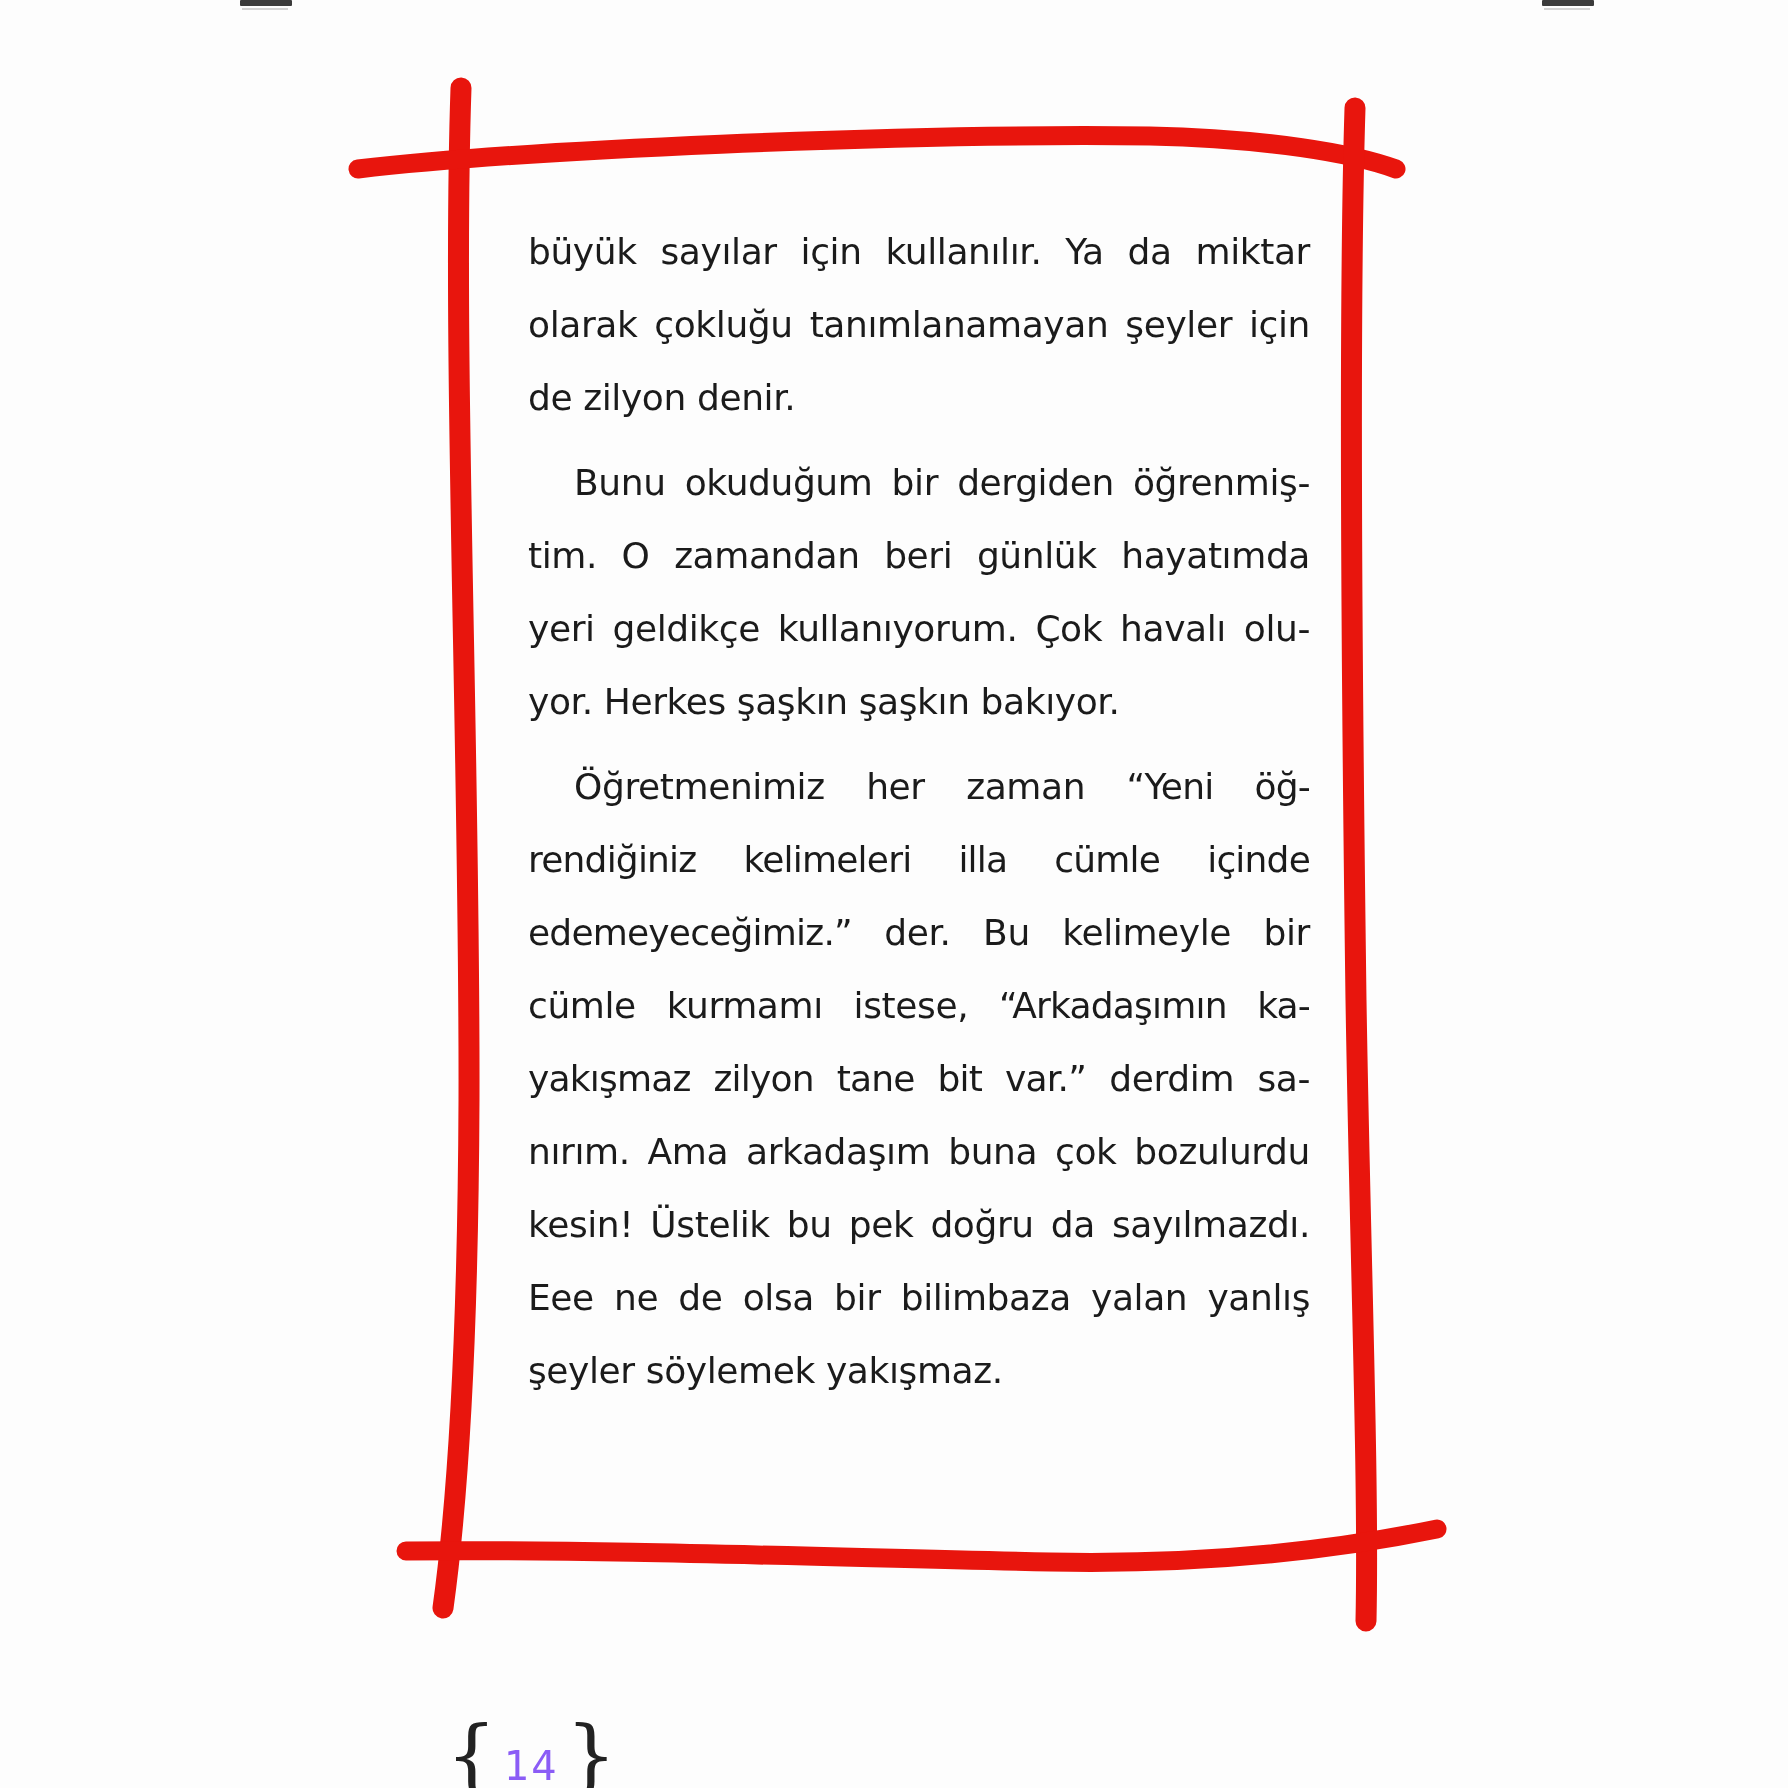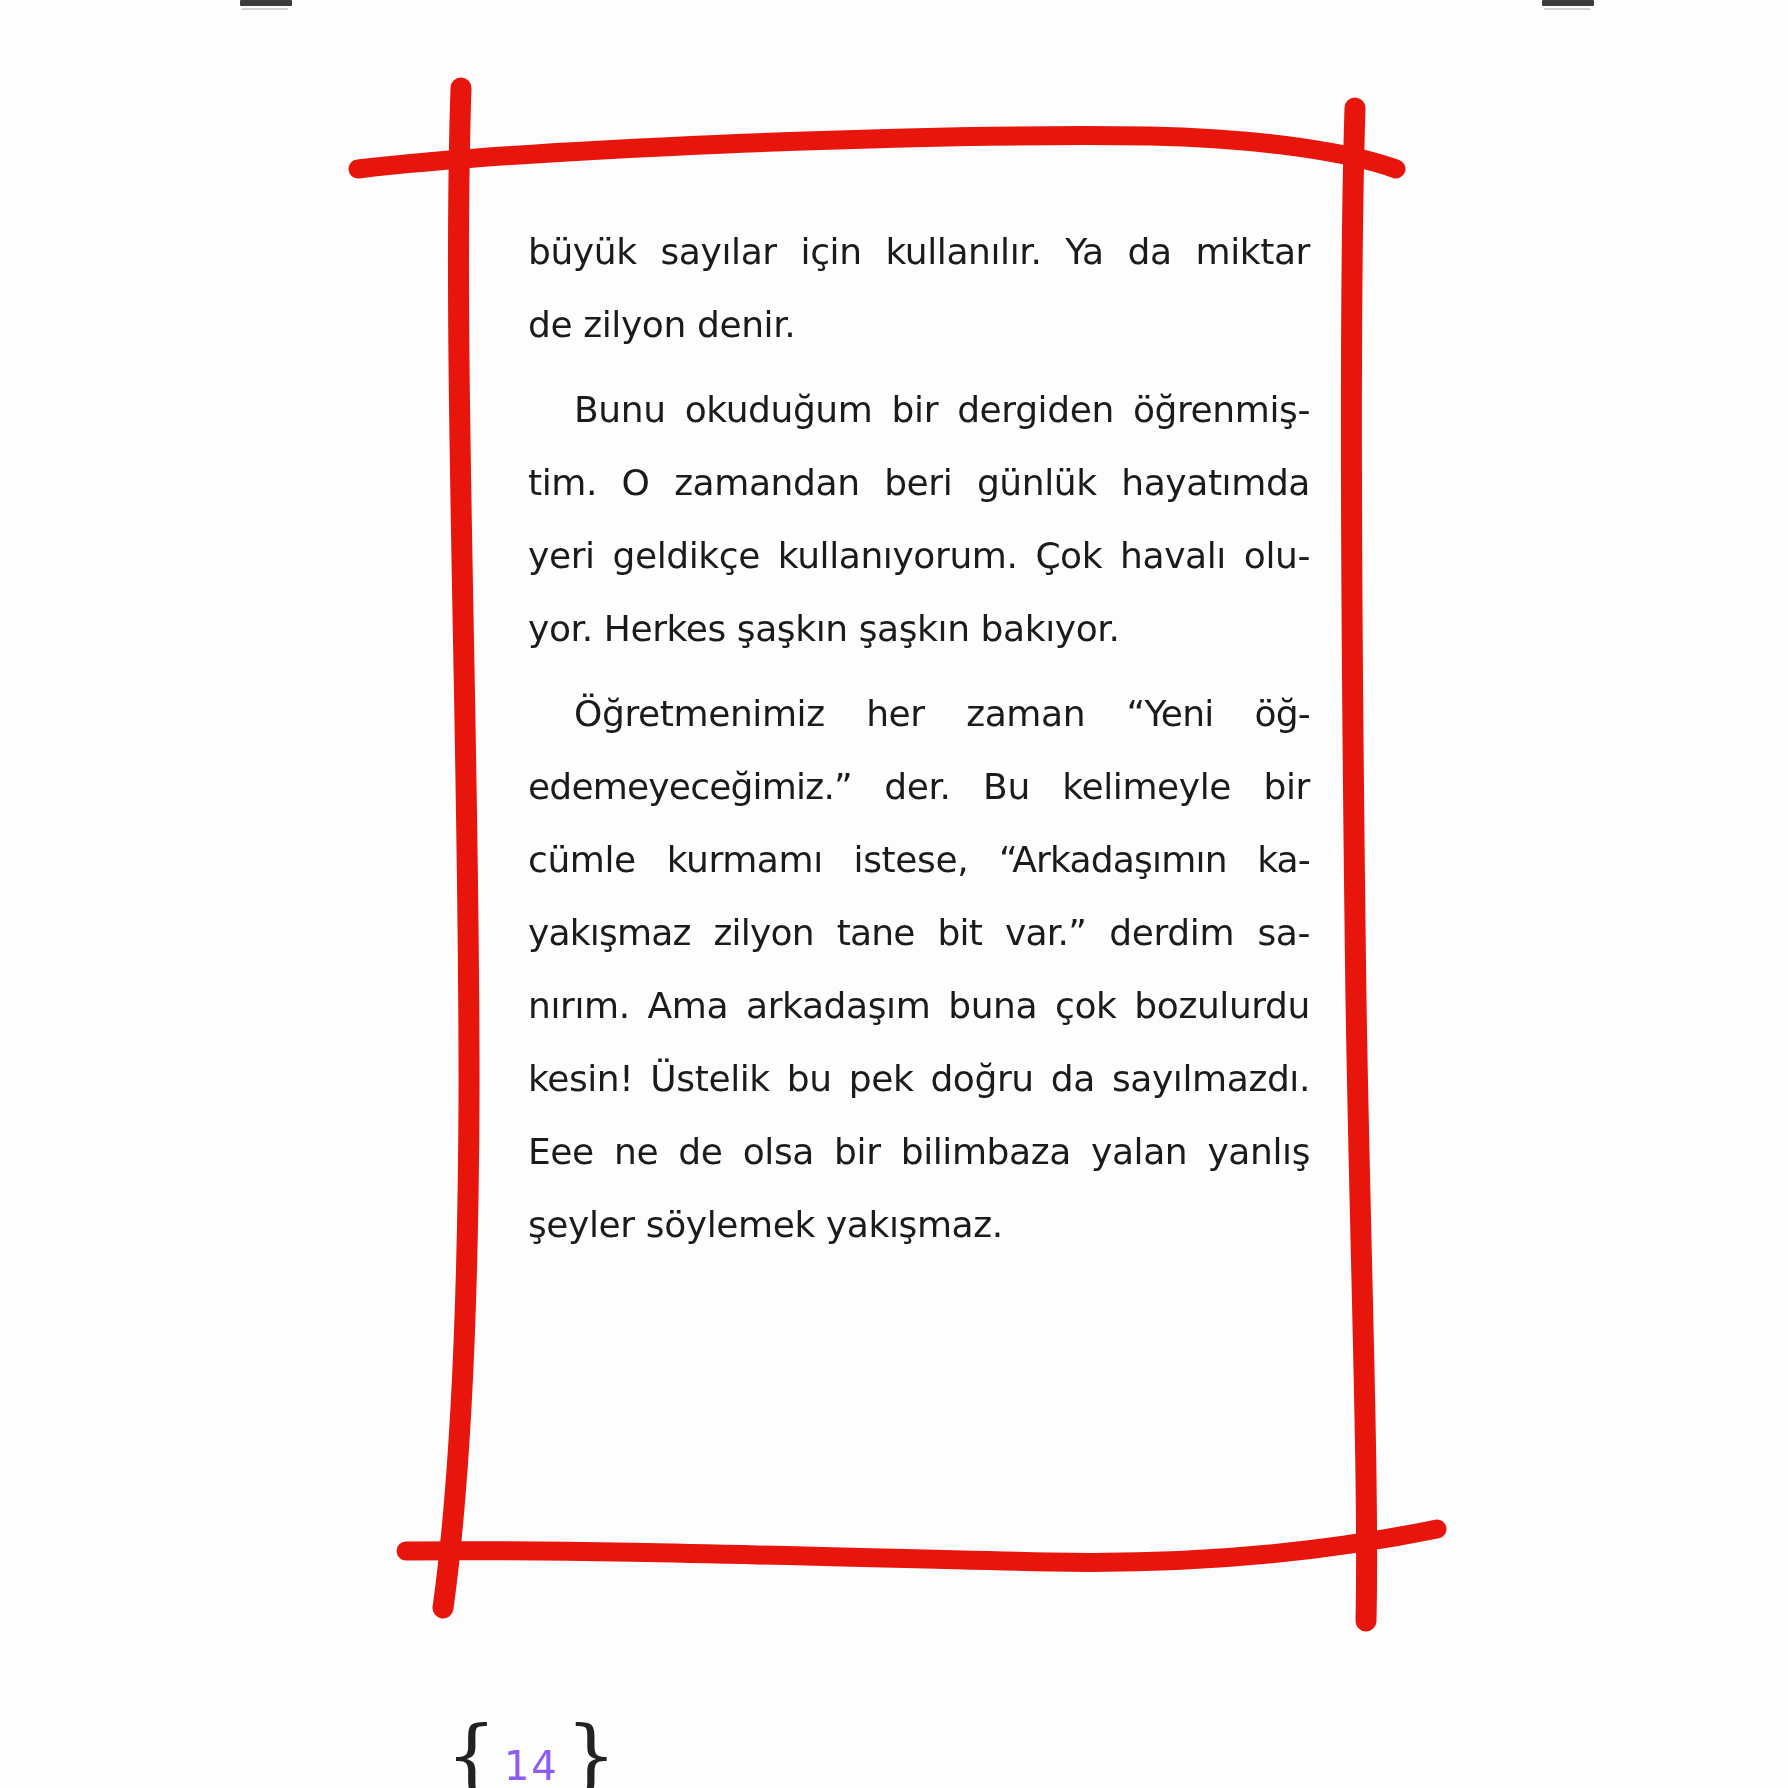"olarak çokluğu tanımlanamayan şeyler" div.line { html: none -> <div><span>olarak çokluğu tanımlanamayan şeyler için</span></div> }
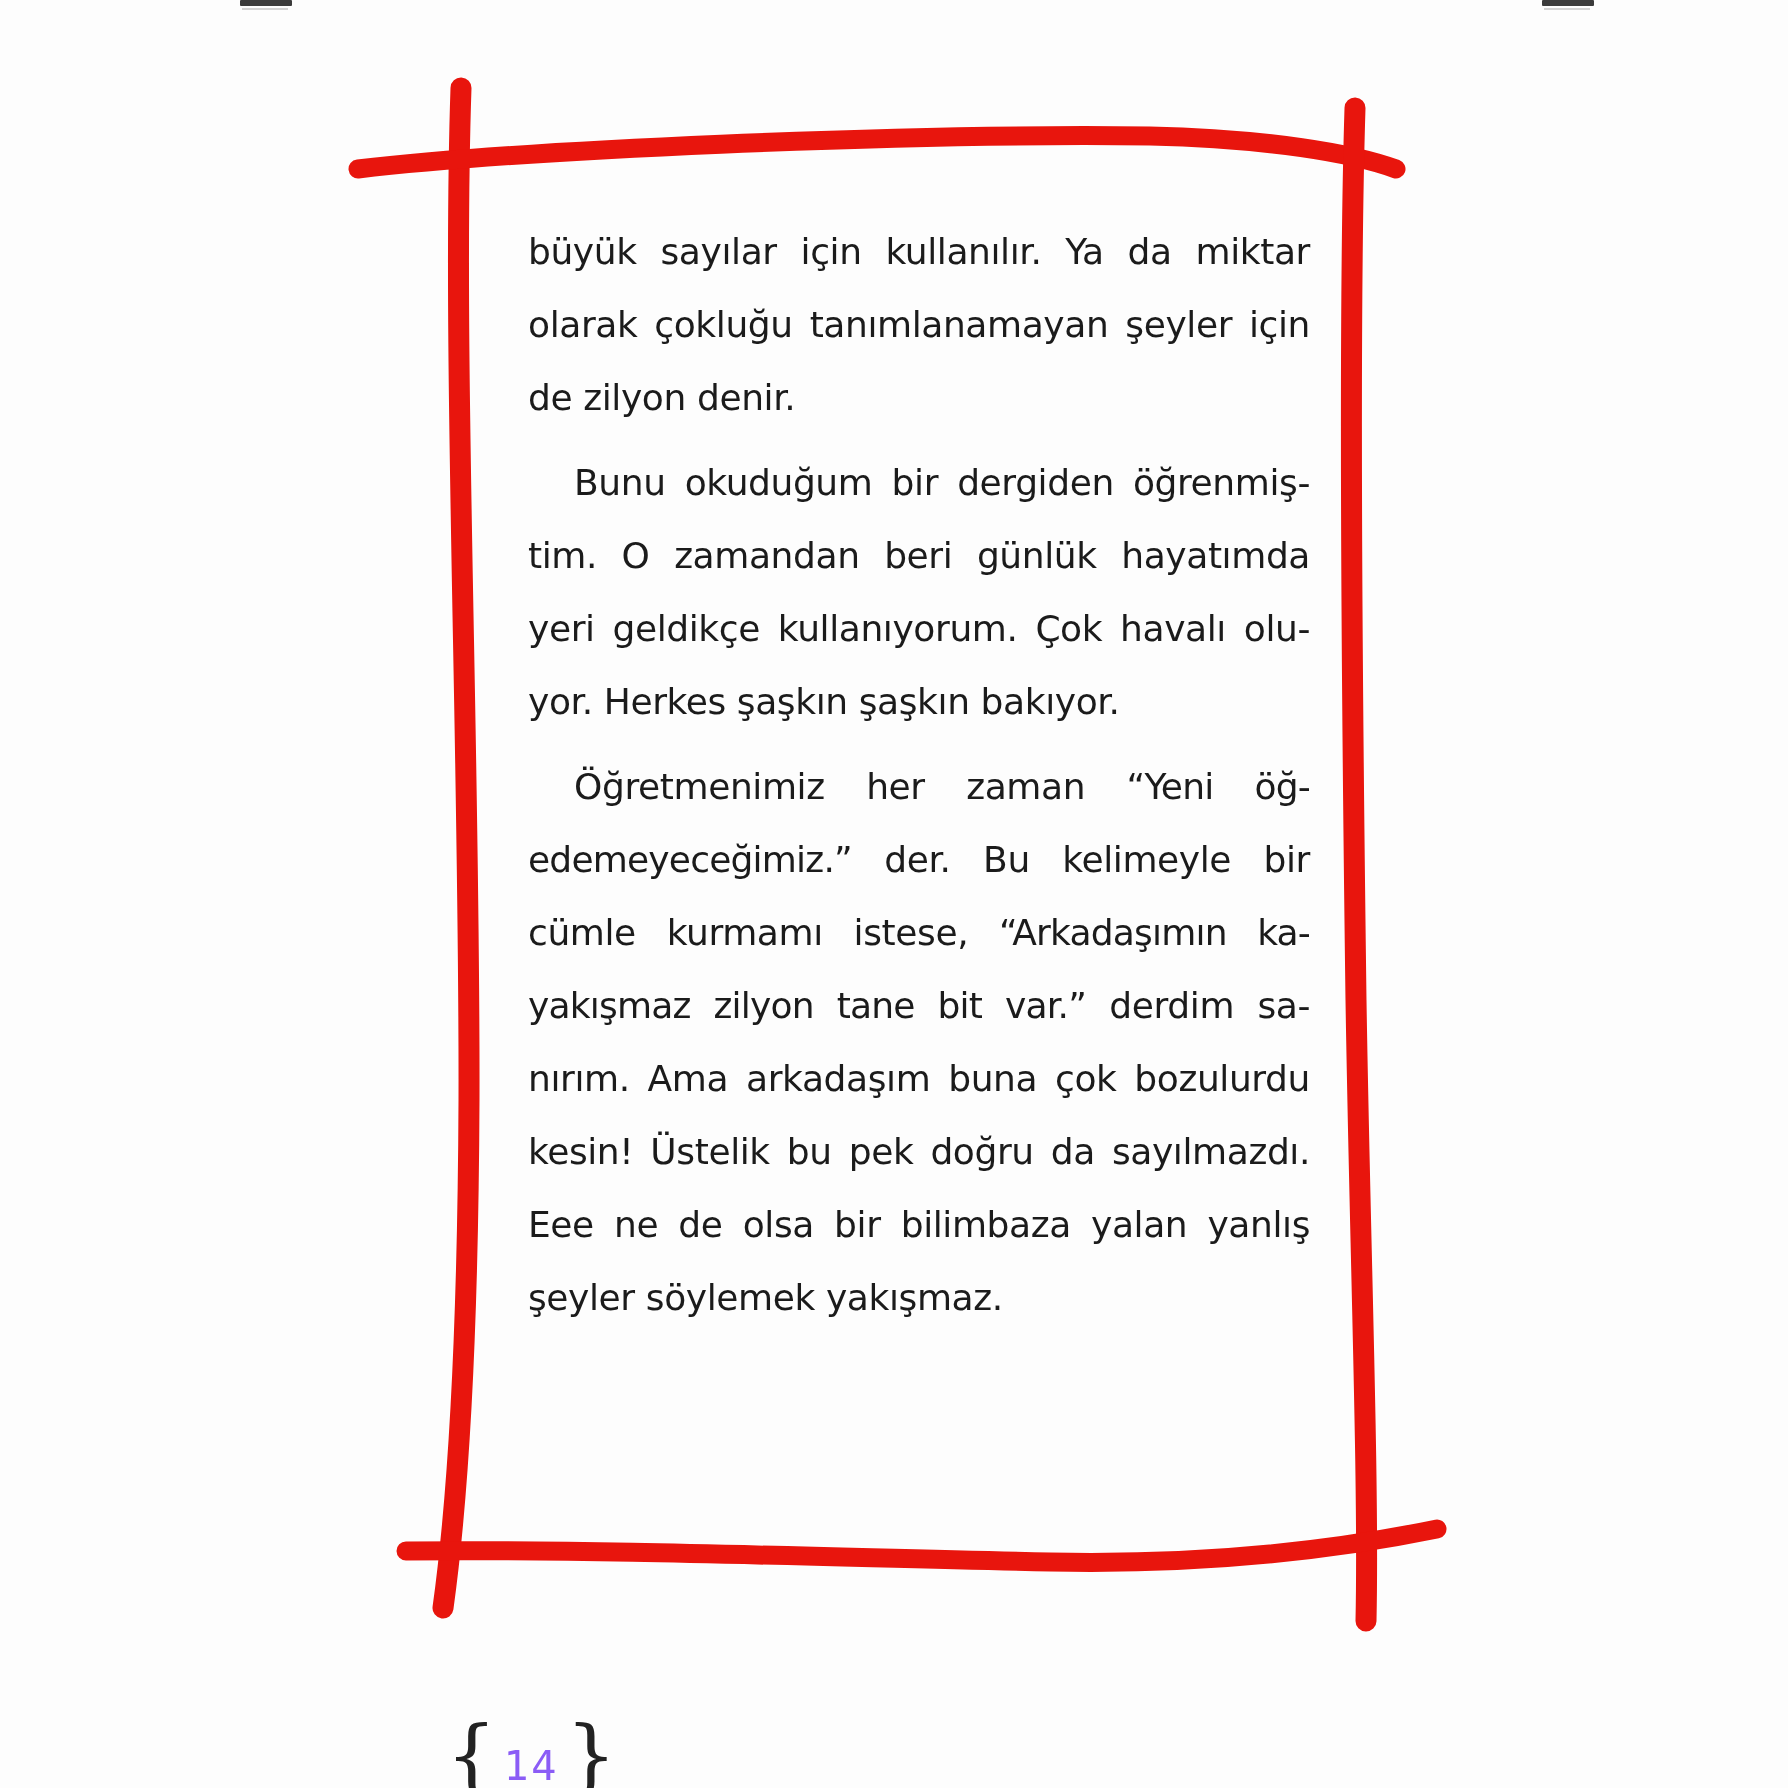"rendiğiniz kelimeleri illa cümle içinde" div.line { html: none -> <div><b>rendiğiniz kelimeleri illa cümle içinde</b></div> }
